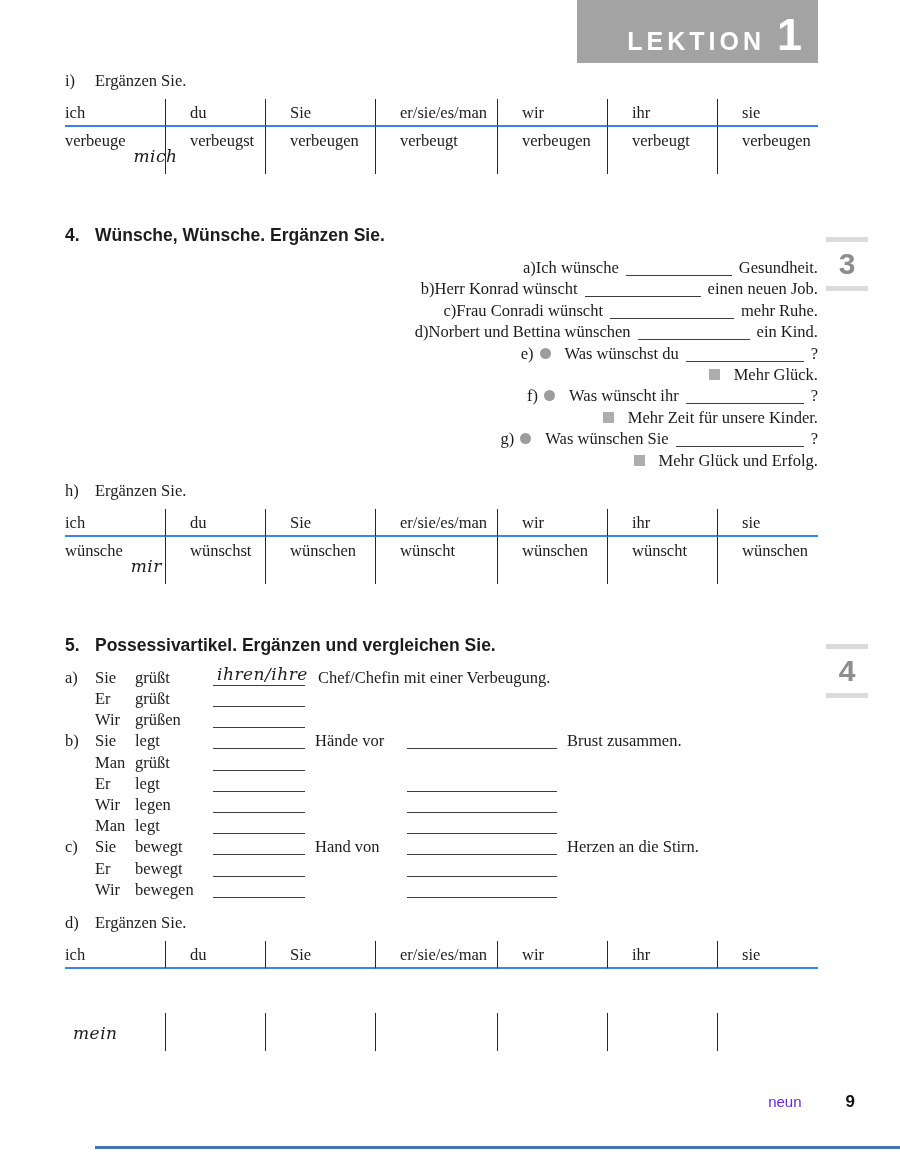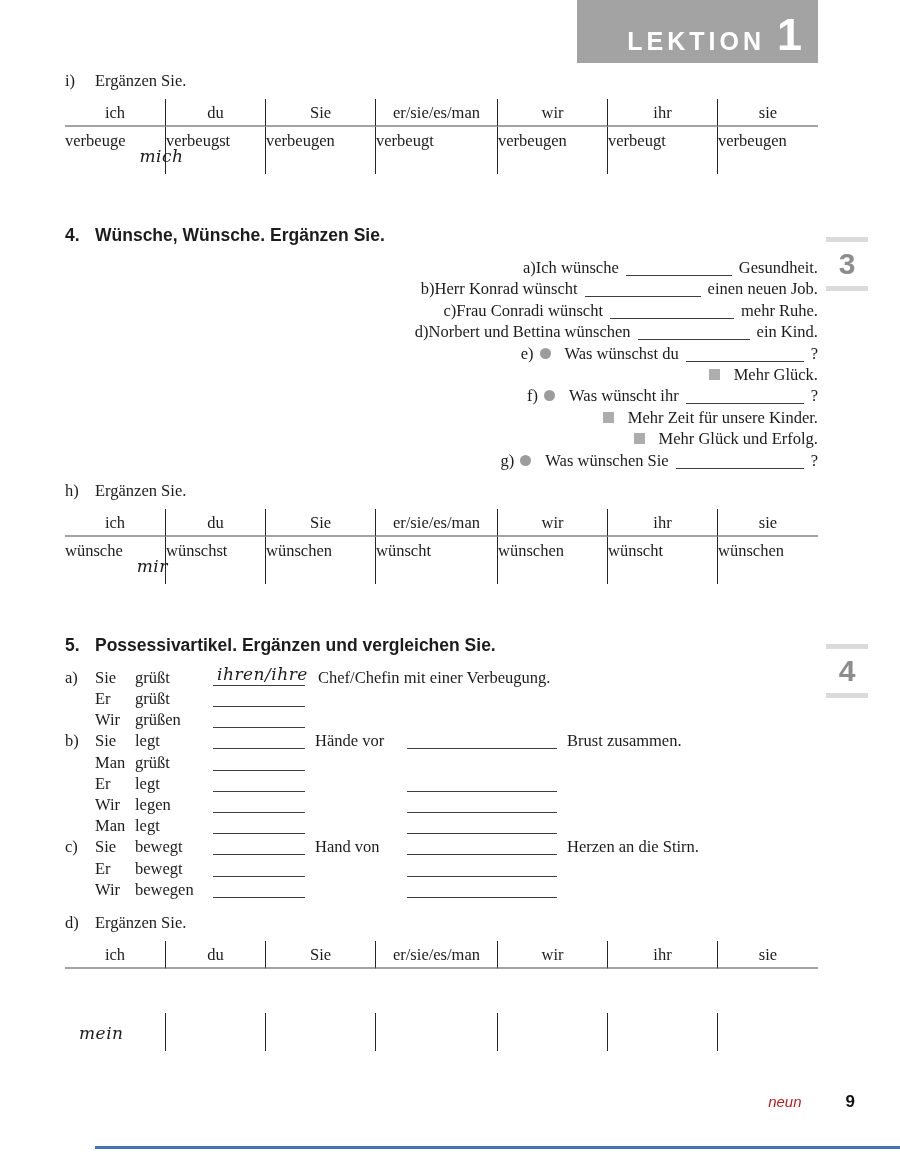"ich" .t-head .t-cell { border-bottom: 2px solid #a3a3a3 -> 2px solid #3b82f6; text-align: center -> none }
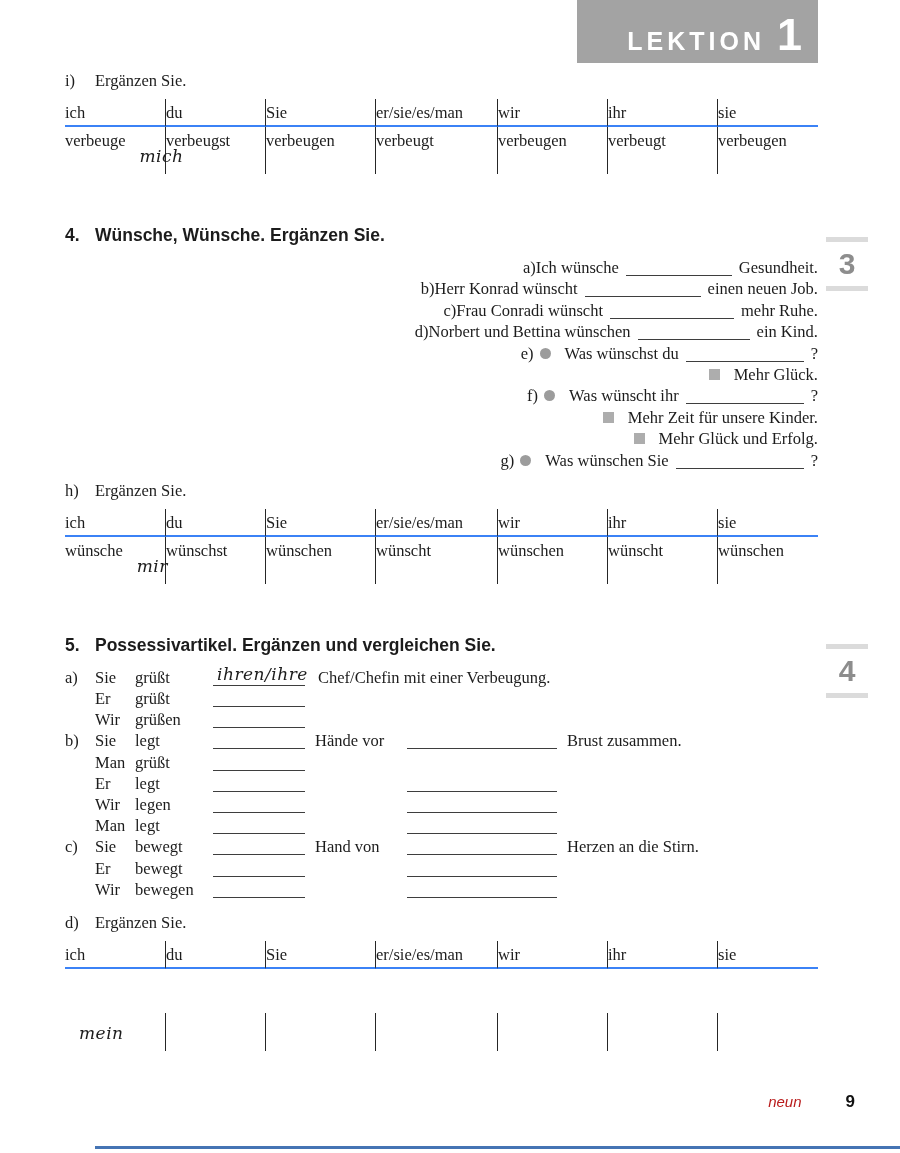"du" .t-cell { padding-left: 0 -> 24px }
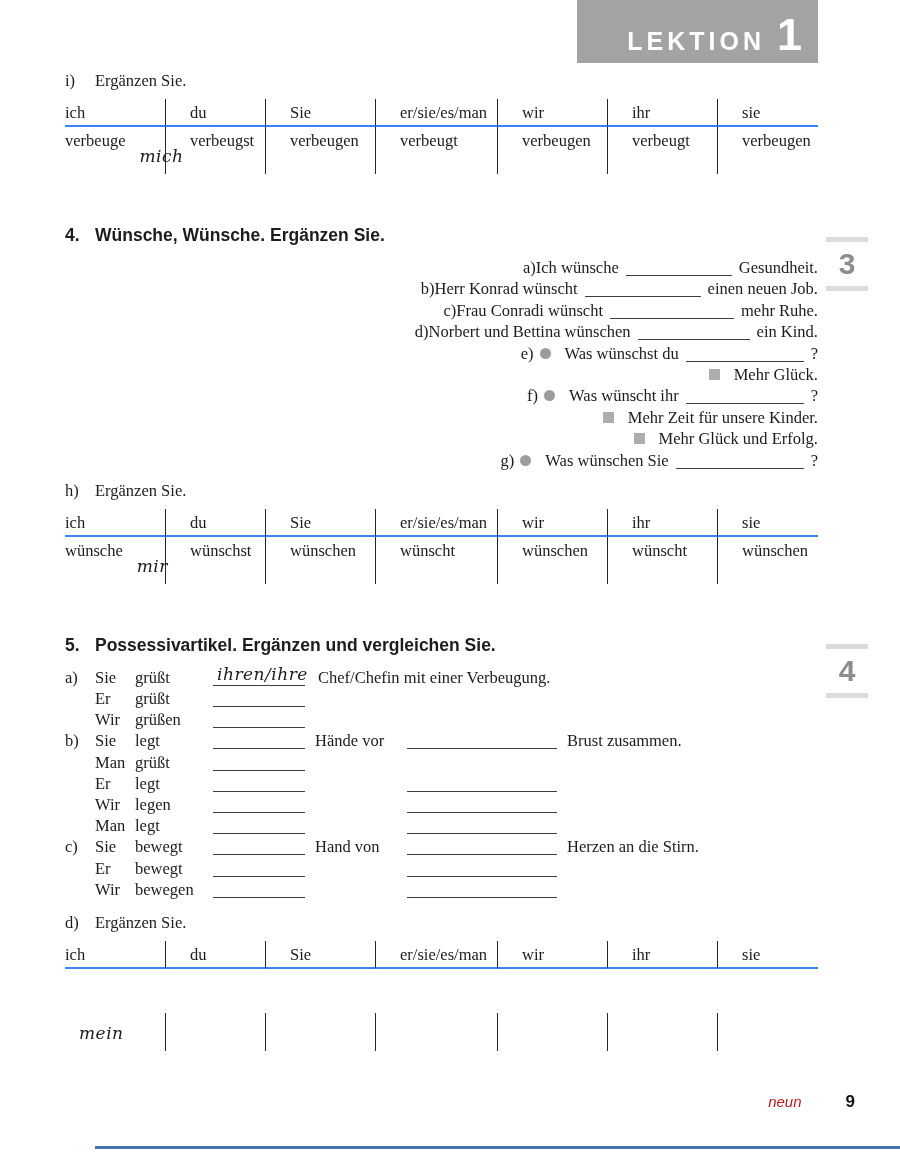"mich" .t-blank .hand { left: 14px -> 8px }
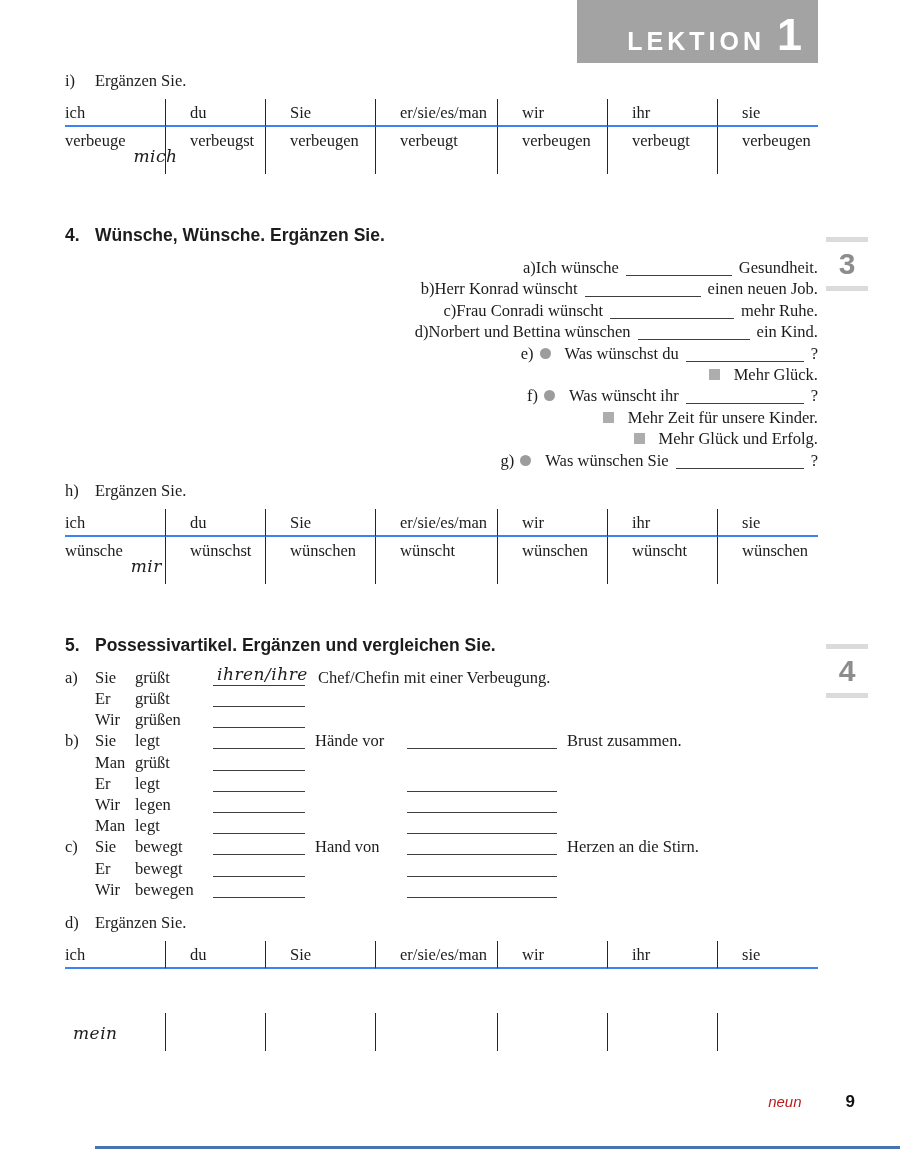"Mehr Glück und Erfolg." div.item { order: before "g) Was wünschen Sie ?" -> after "g) Was wünschen Sie ?" }
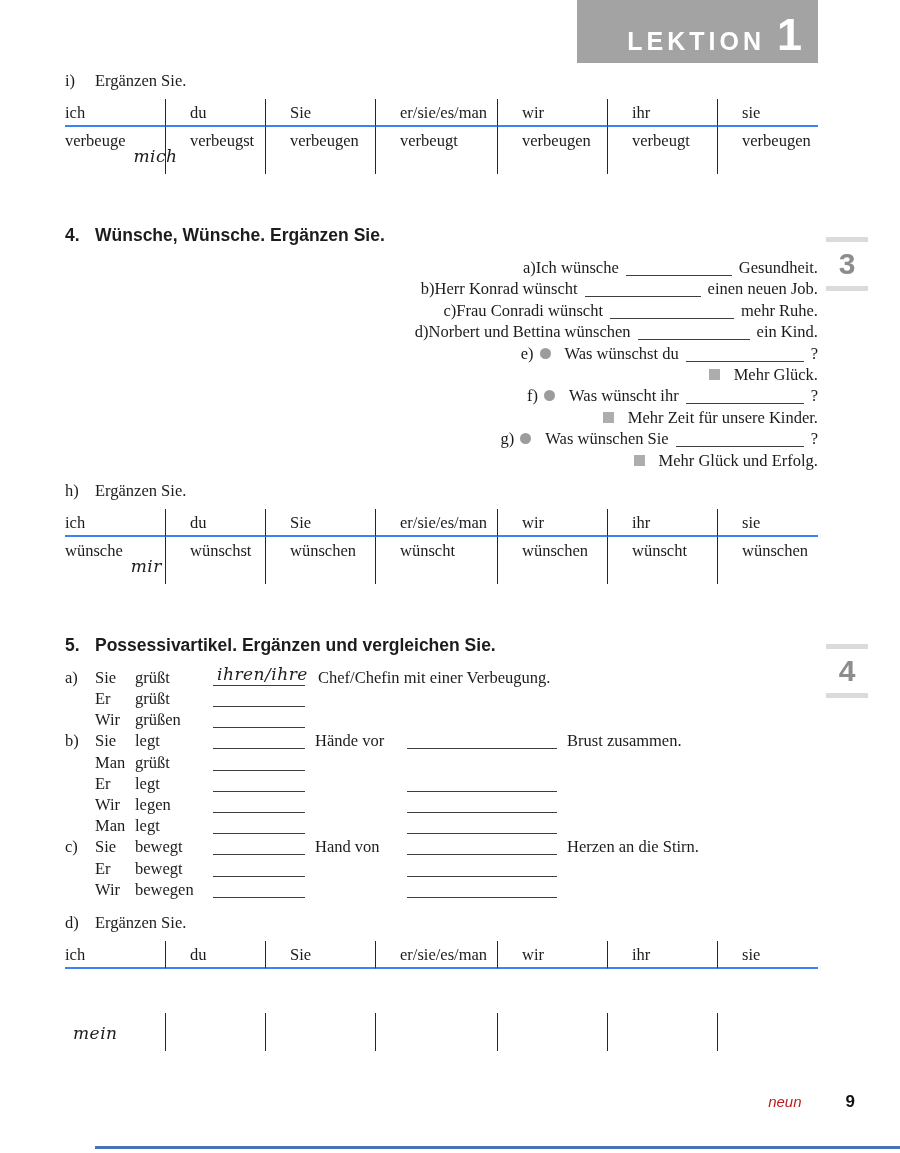"neun" .footer .word { color: #b91c1c -> #6d28d9; font-style: italic -> none }
